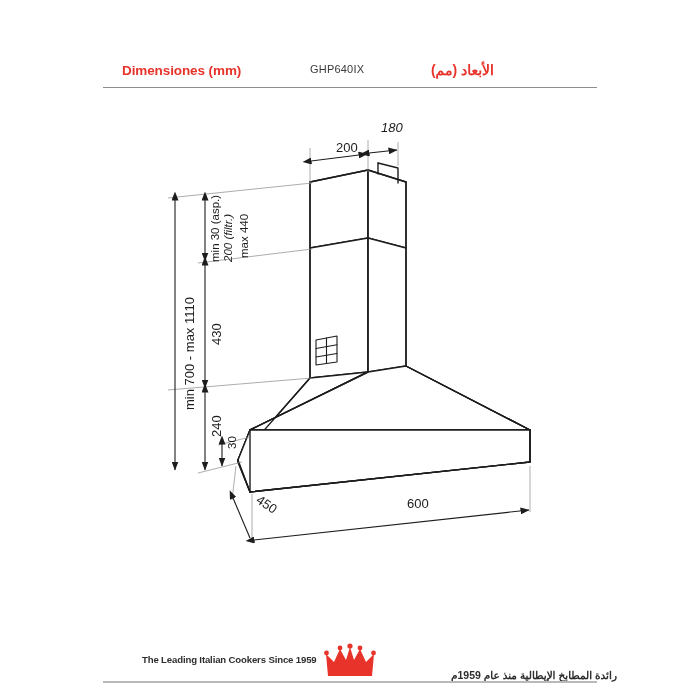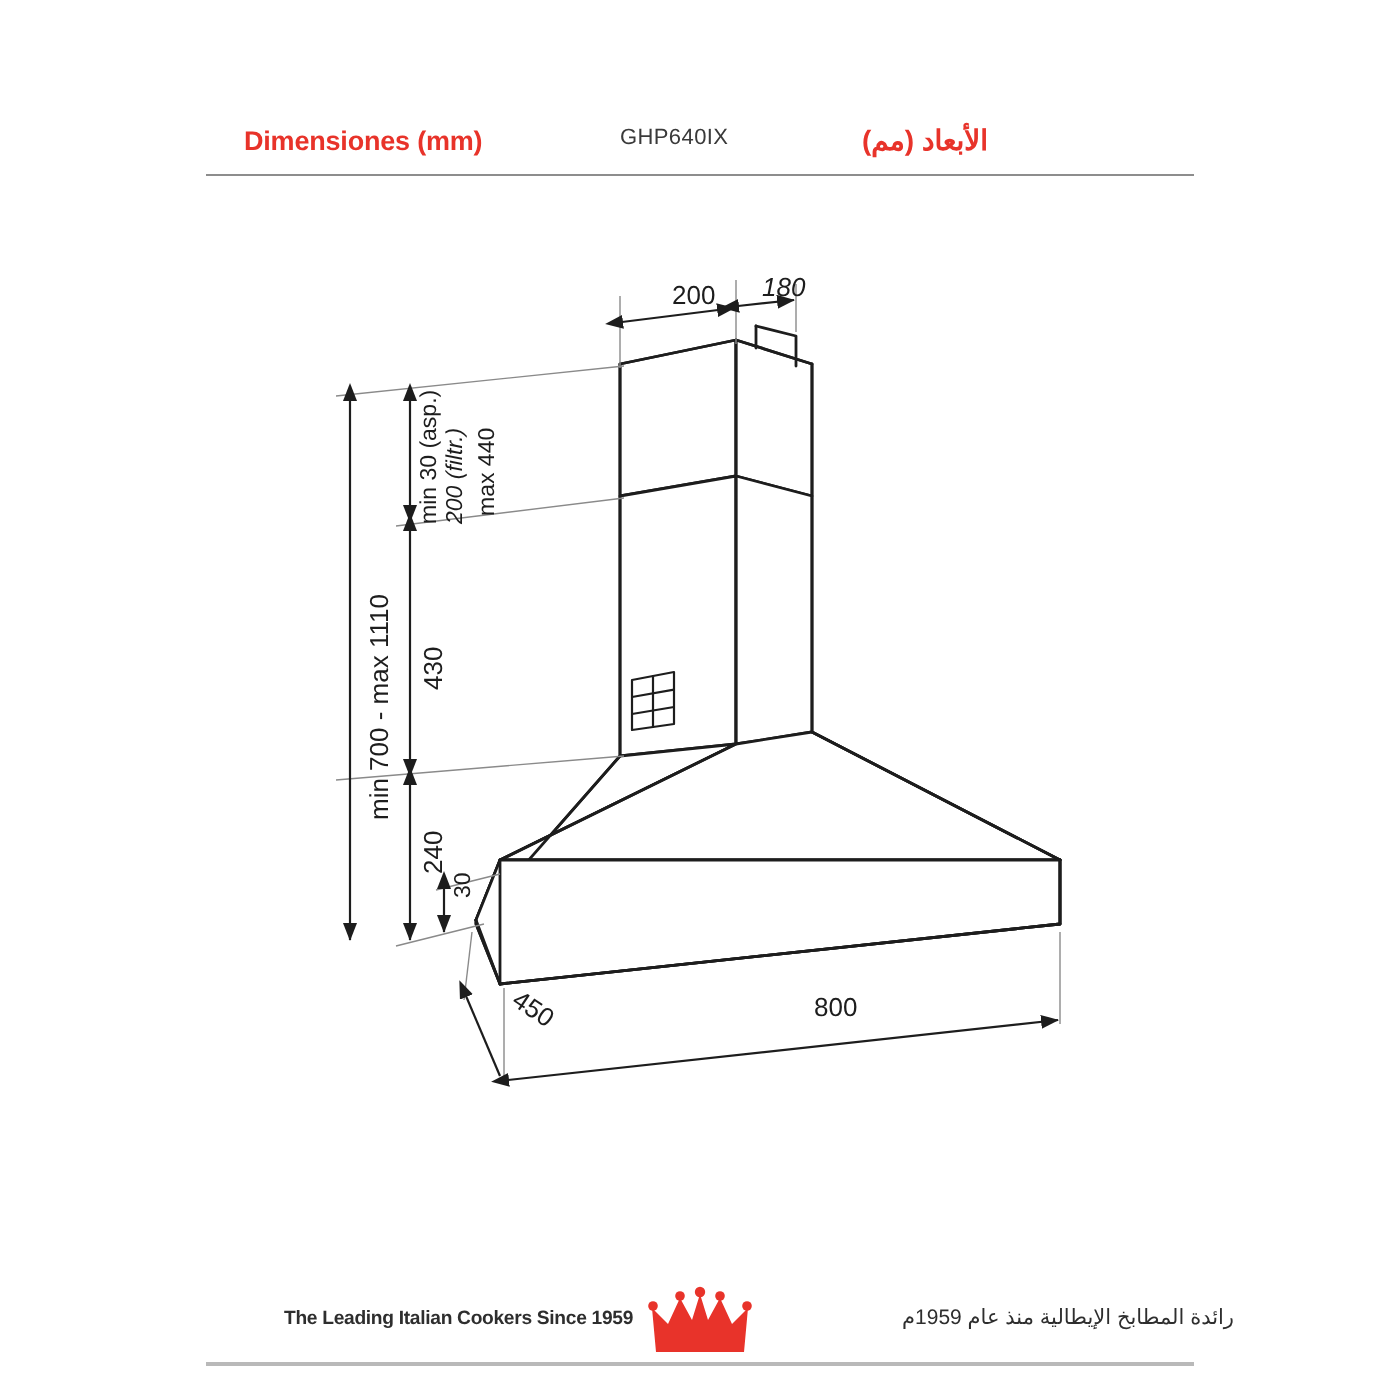"180" div.dim-label { top: 136px -> 120px }
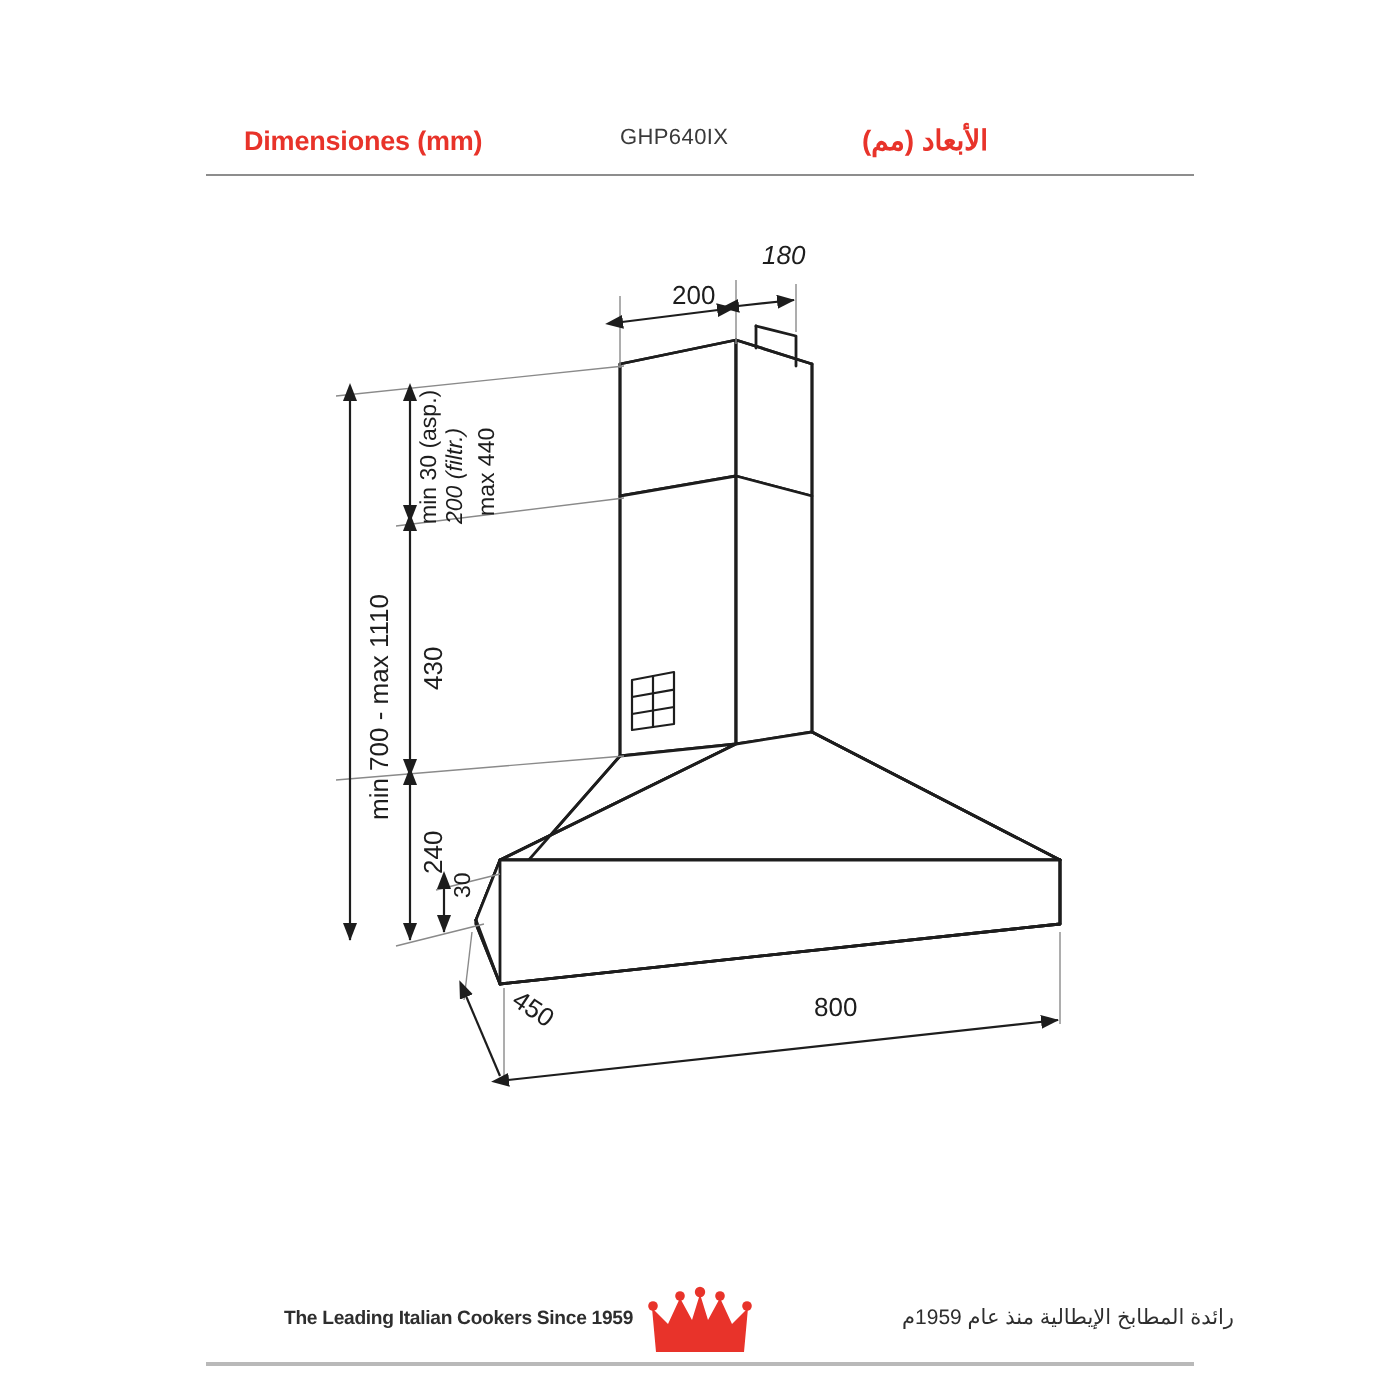"800" div.dim-label { text: 800 -> 600 }
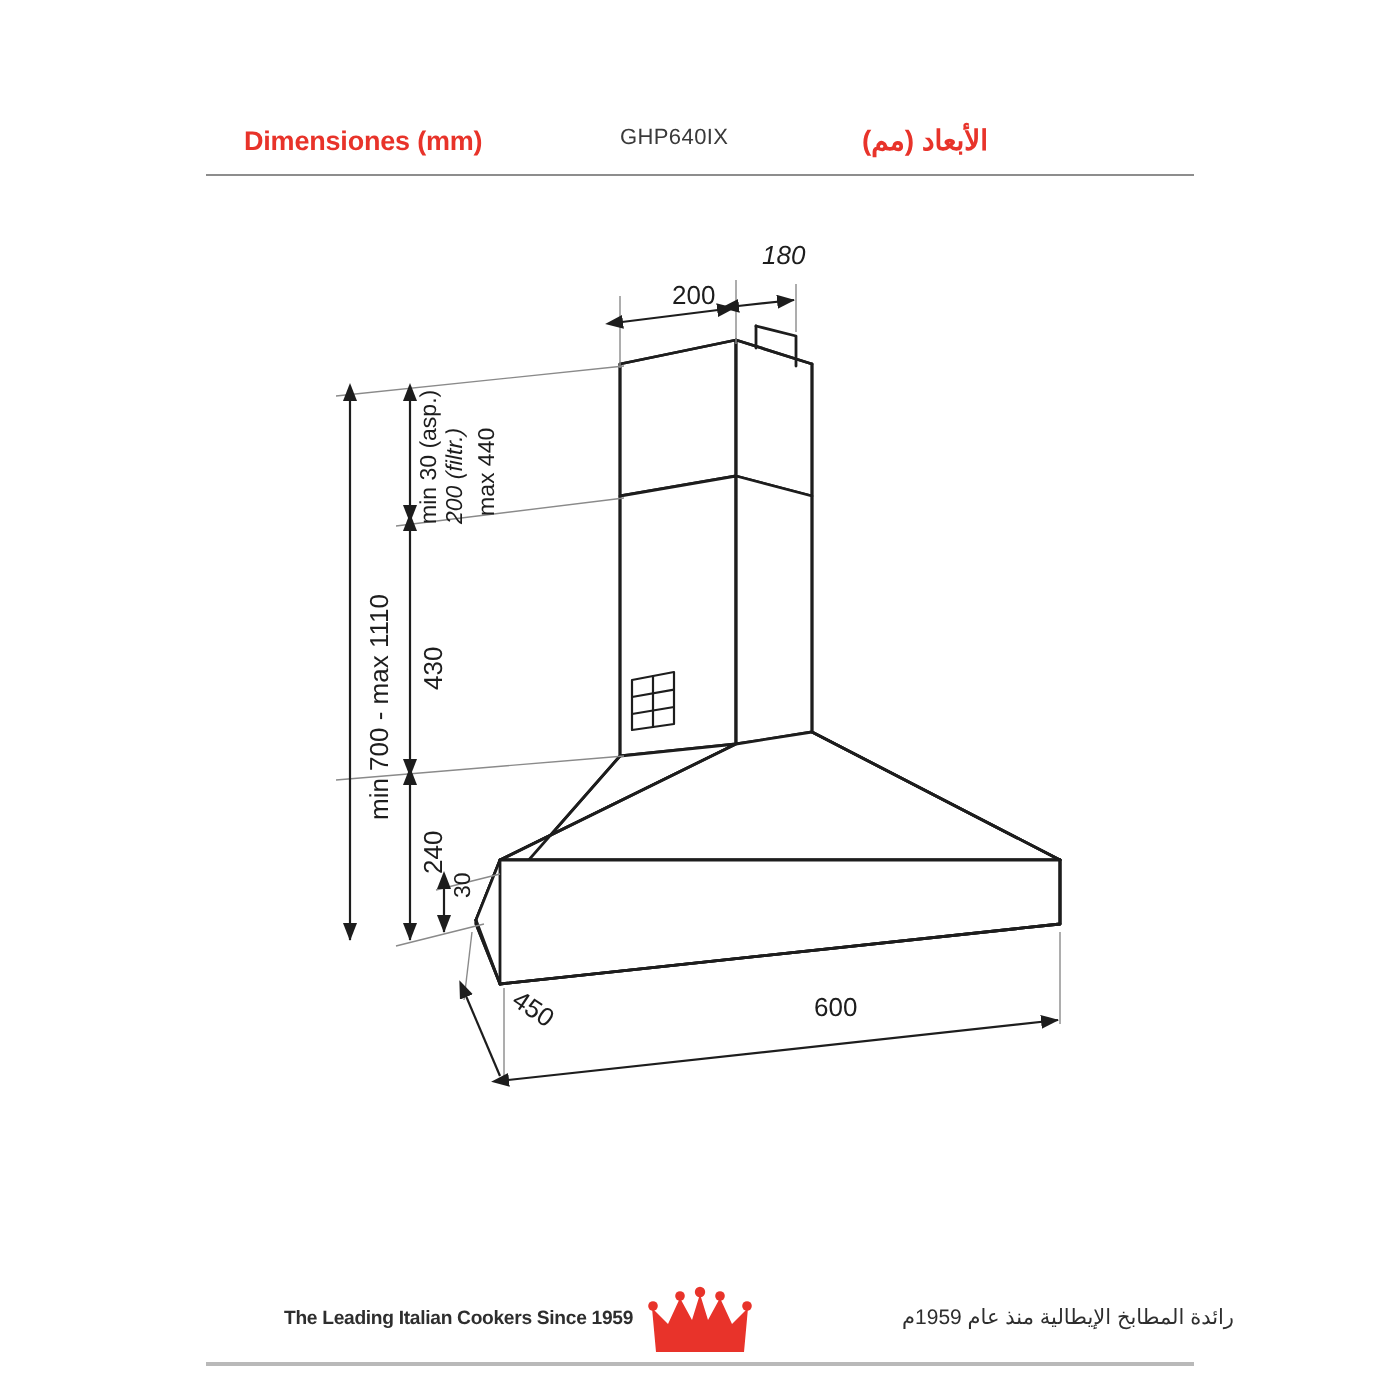"رائدة المطابخ الإيطالية منذ عام" #footer-tagline-ar { font-weight: normal -> bold; top: 24px -> 41px }
